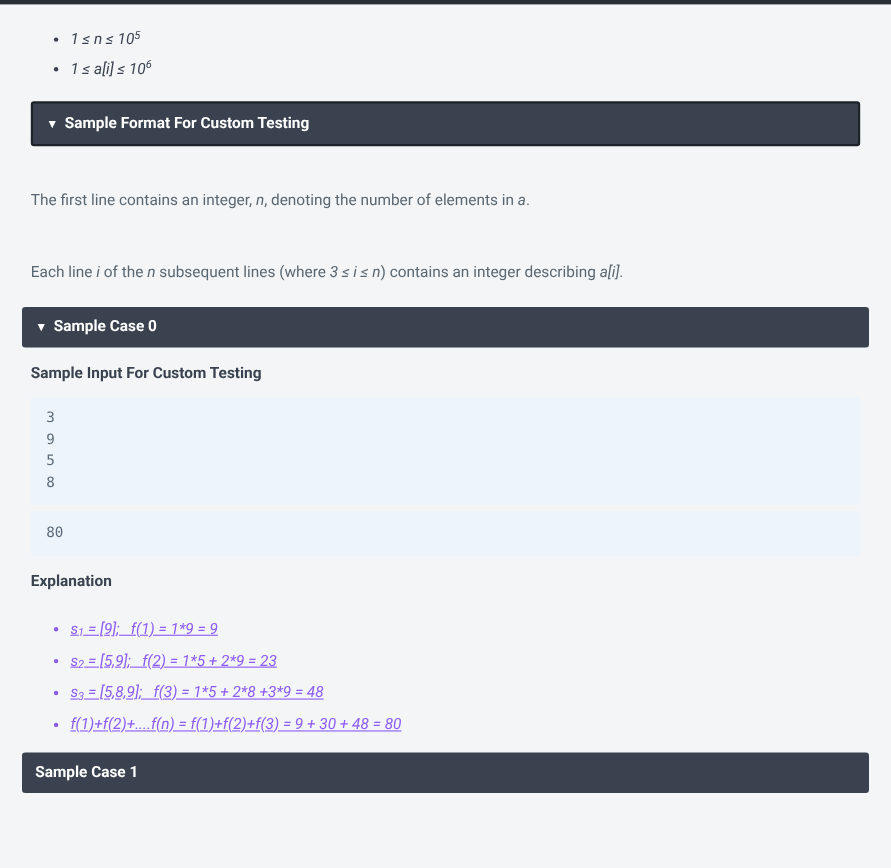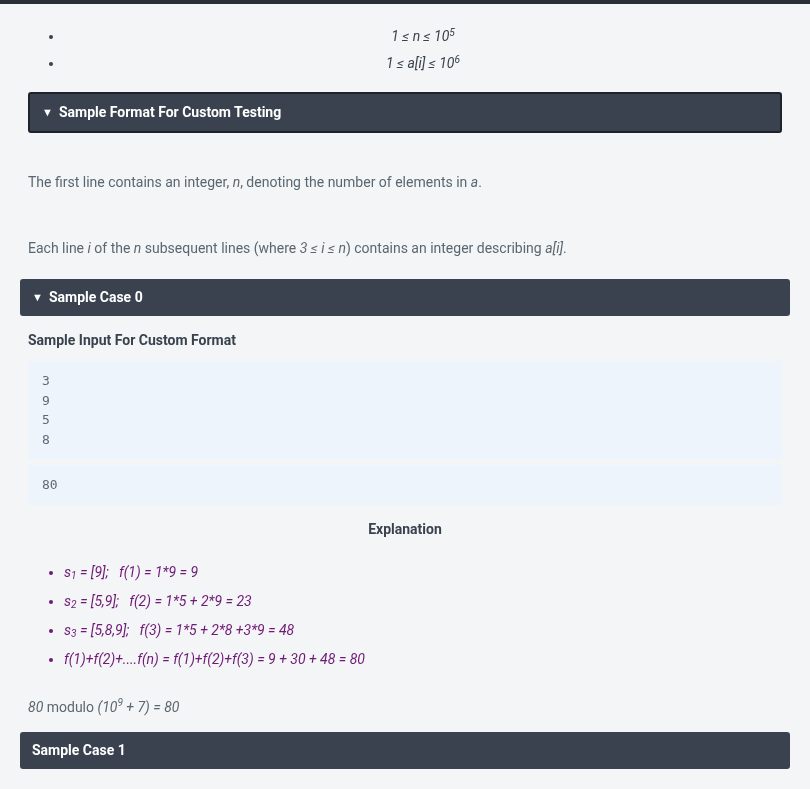"1 ≤ n ≤ 105" ul.bullets li { text-align: center -> none }
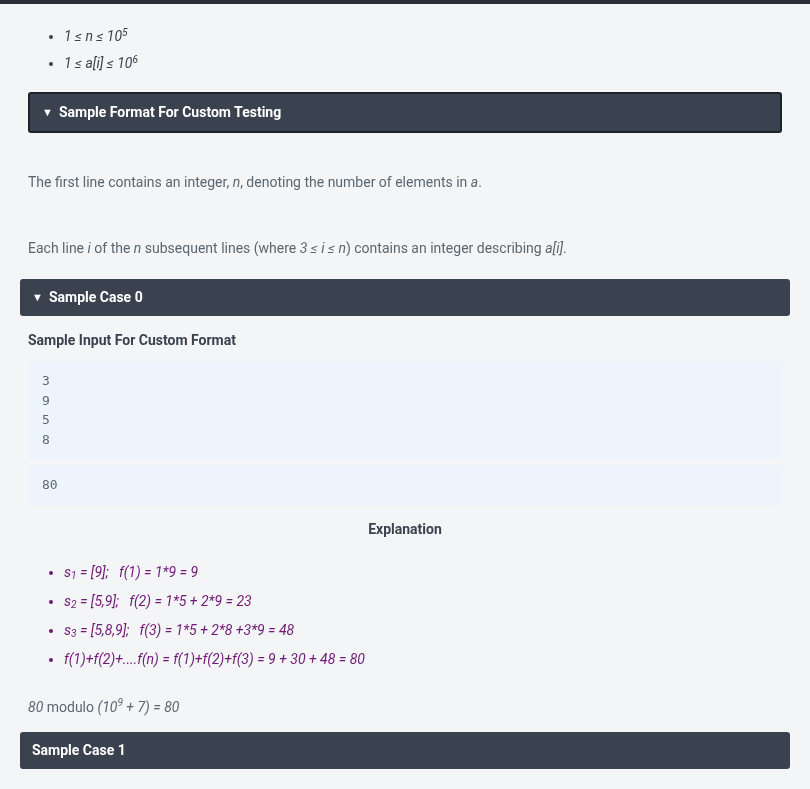"Sample Input For Custom Format" div.subheading { text: Format -> Testing }
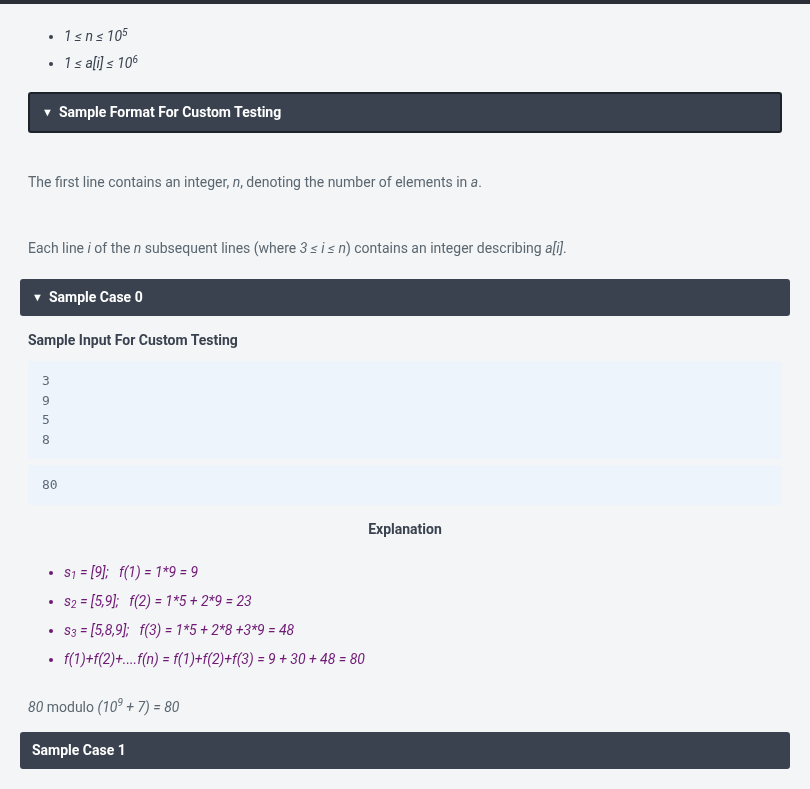"Explanation" div.subheading { text-align: center -> none }
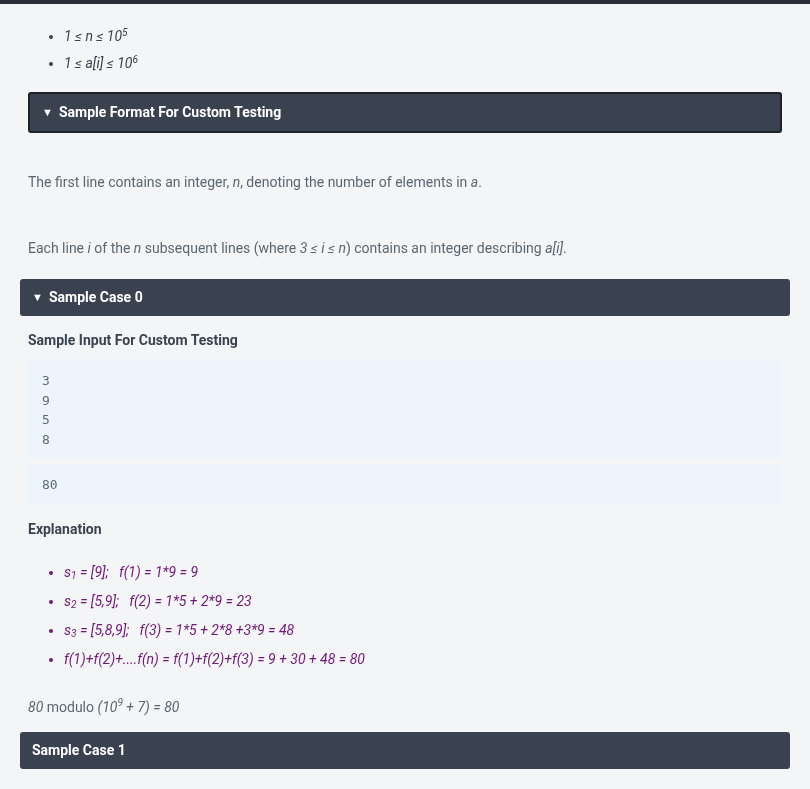"s1 = [9]; f(1) =" ul.calc li { color: #701a75 -> #8b5cf6; text-decoration: none -> underline }
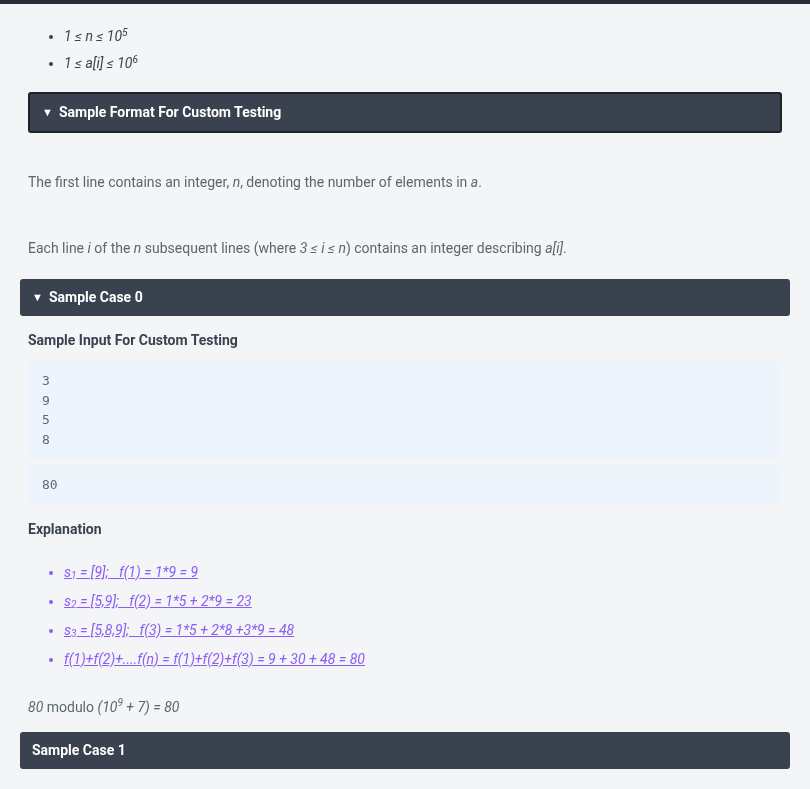"80 modulo (109 + 7)" div.body-text { html: <div><span>80</span> modulo <span>(10<span>9</span> + 7) = 80</span></div> -> none }
